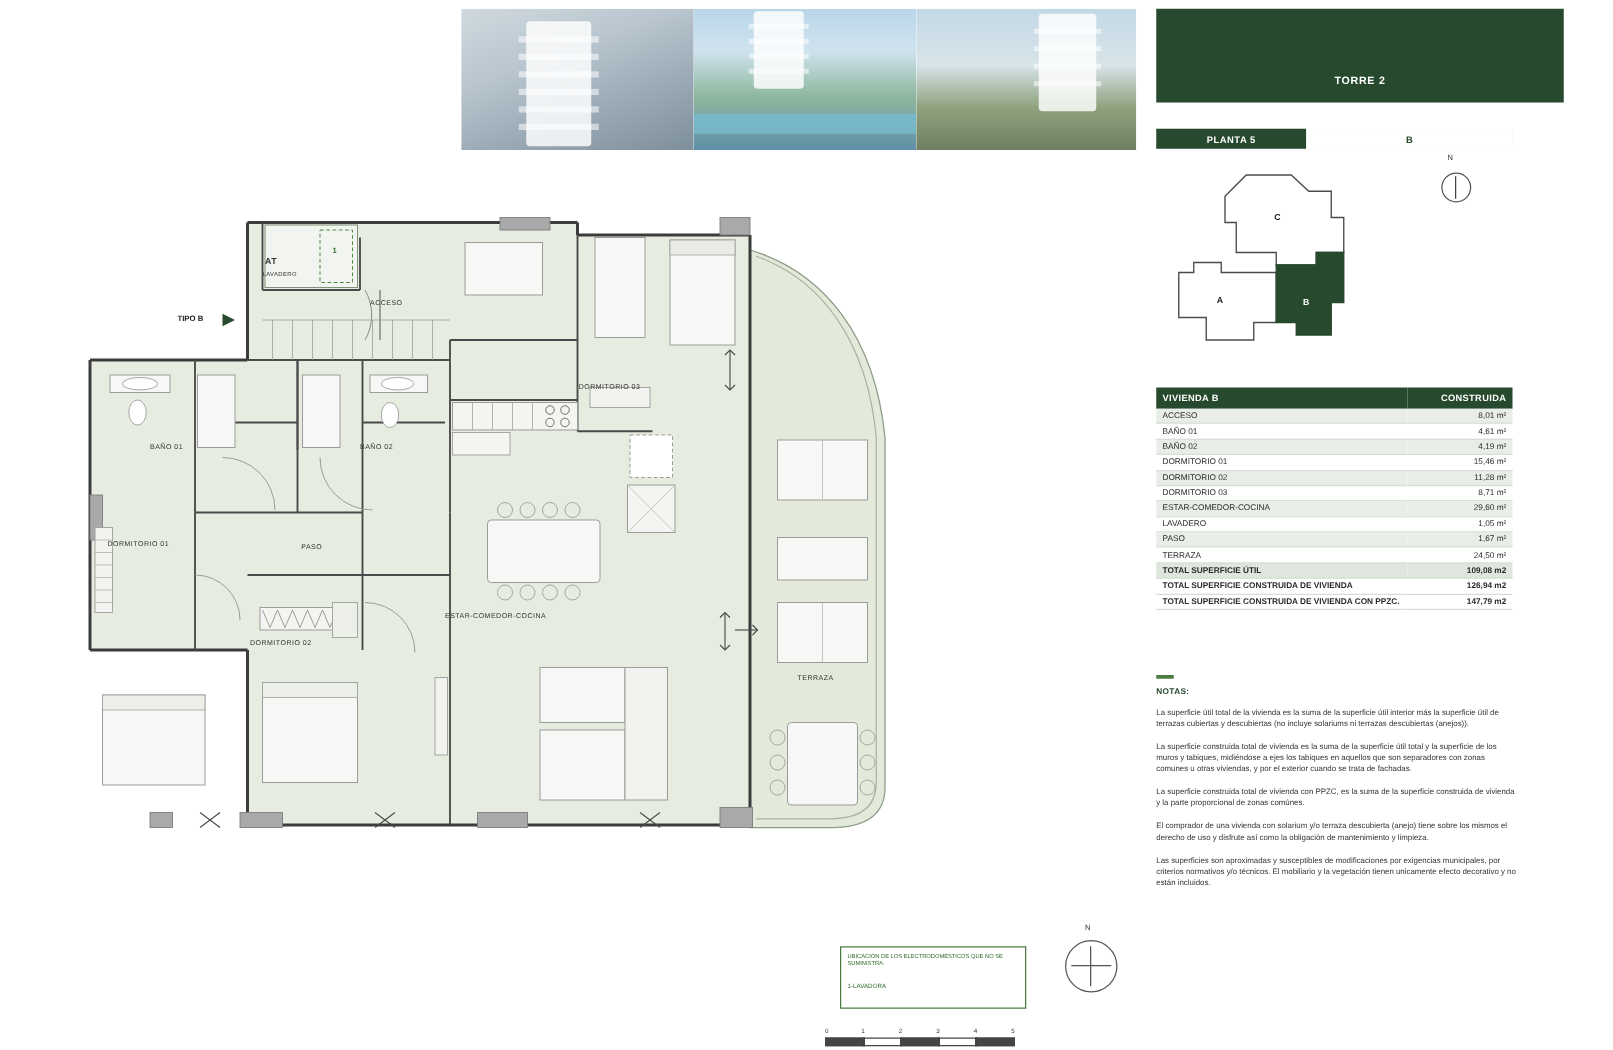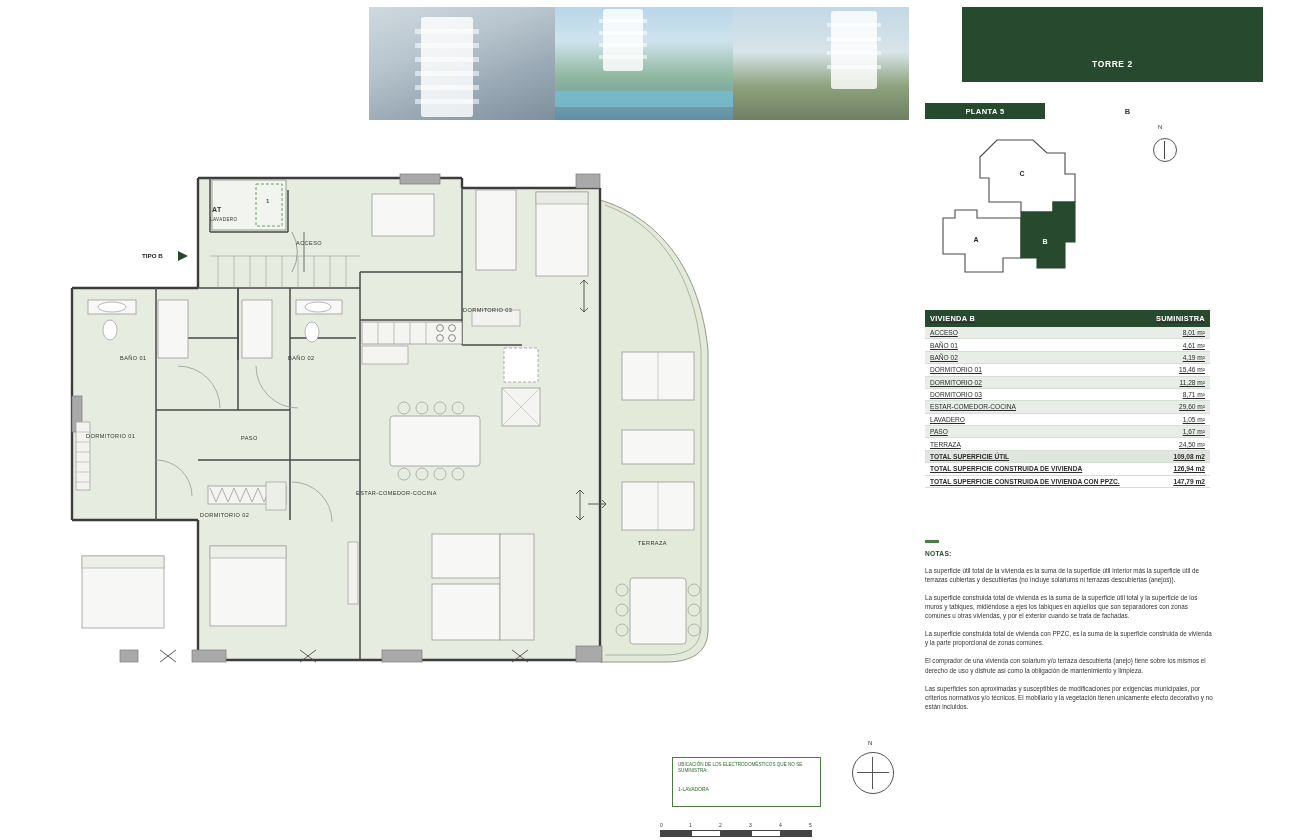"TORRE 2" #torre-header { left: 962px -> 925px; width: 301px -> 326px }
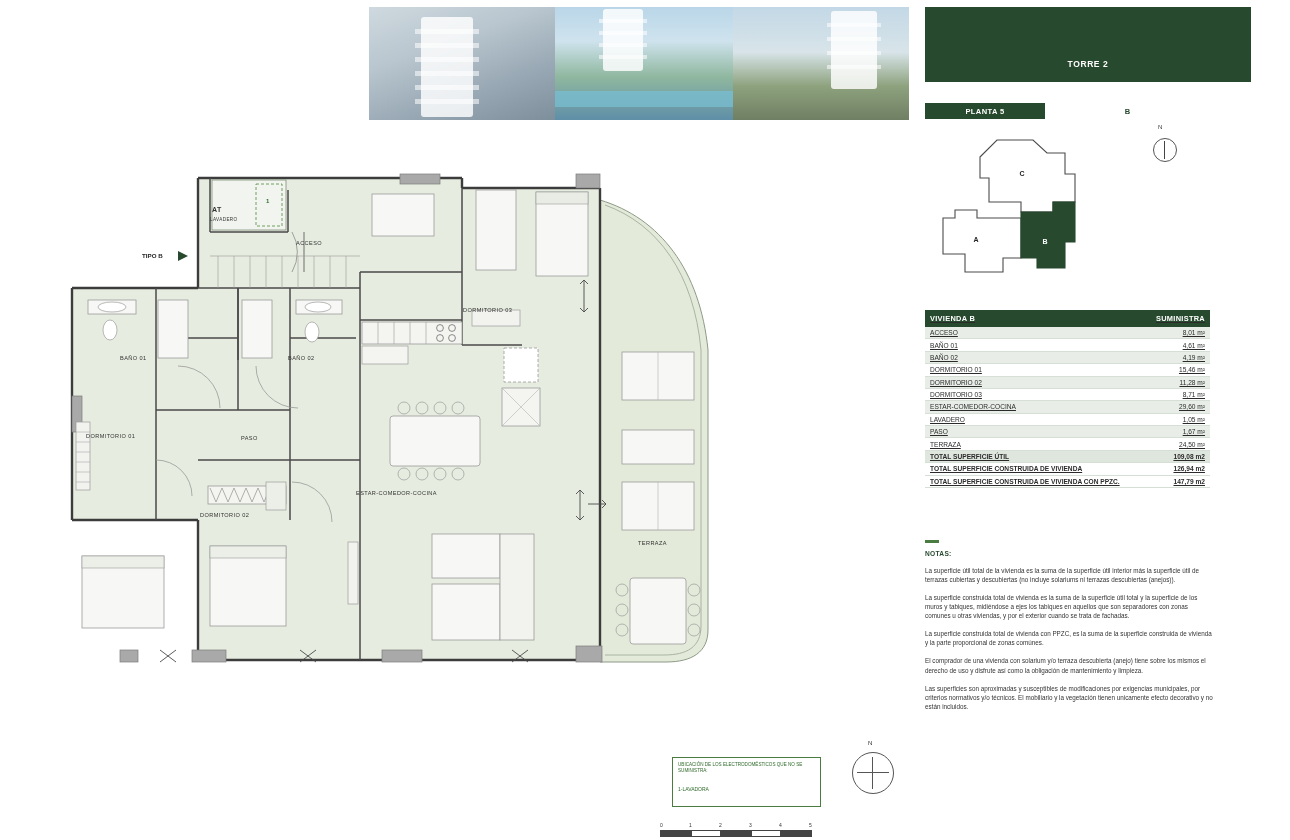"VIVIENDA B" table { text-decoration: underline -> none }
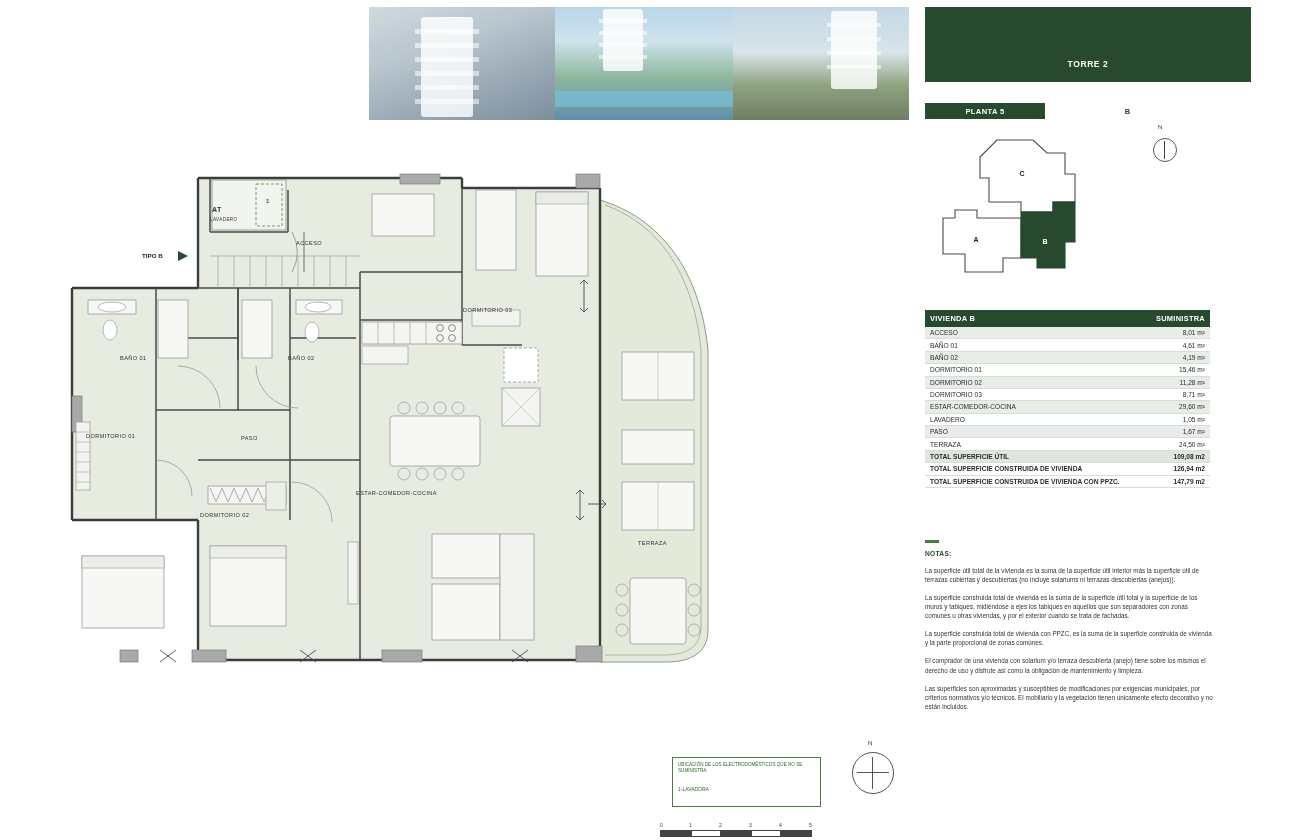"SUMINISTRA" th.right { text: SUMINISTRA -> CONSTRUIDA }
